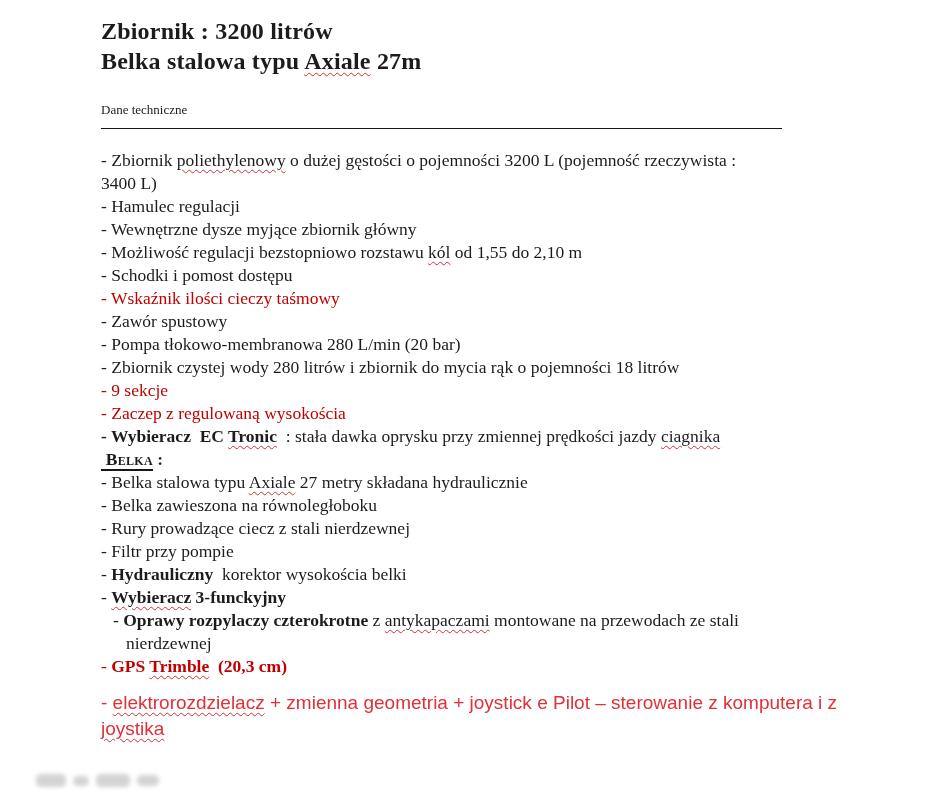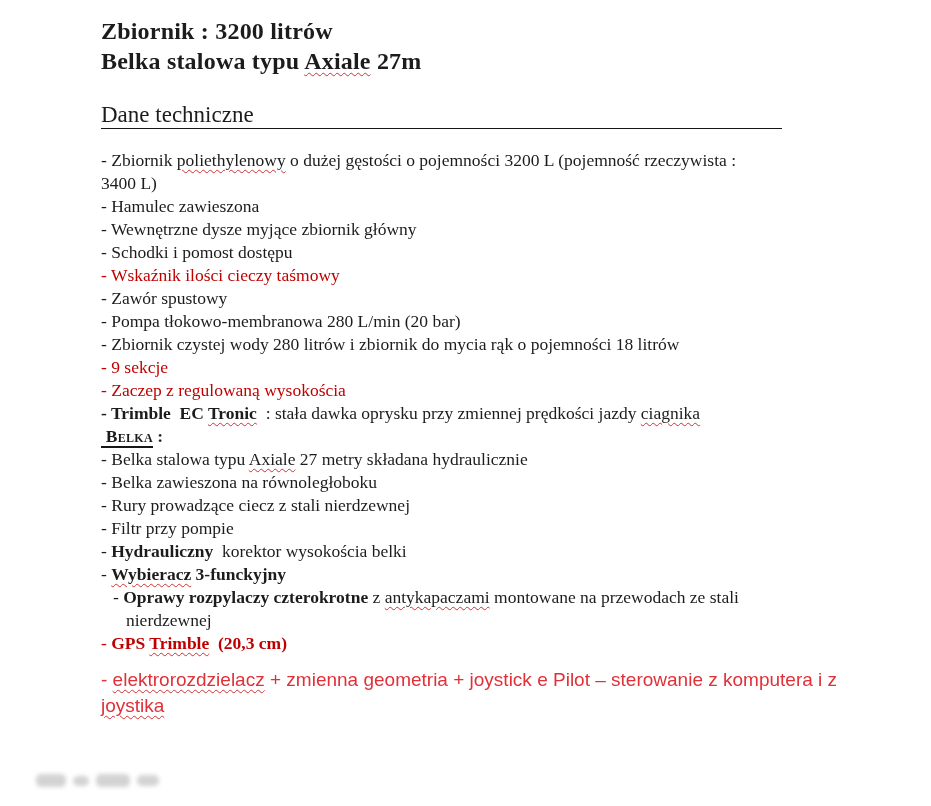"Dane techniczne" .section-heading { font-size: 23px -> 13px; padding-bottom: 0 -> 10px }
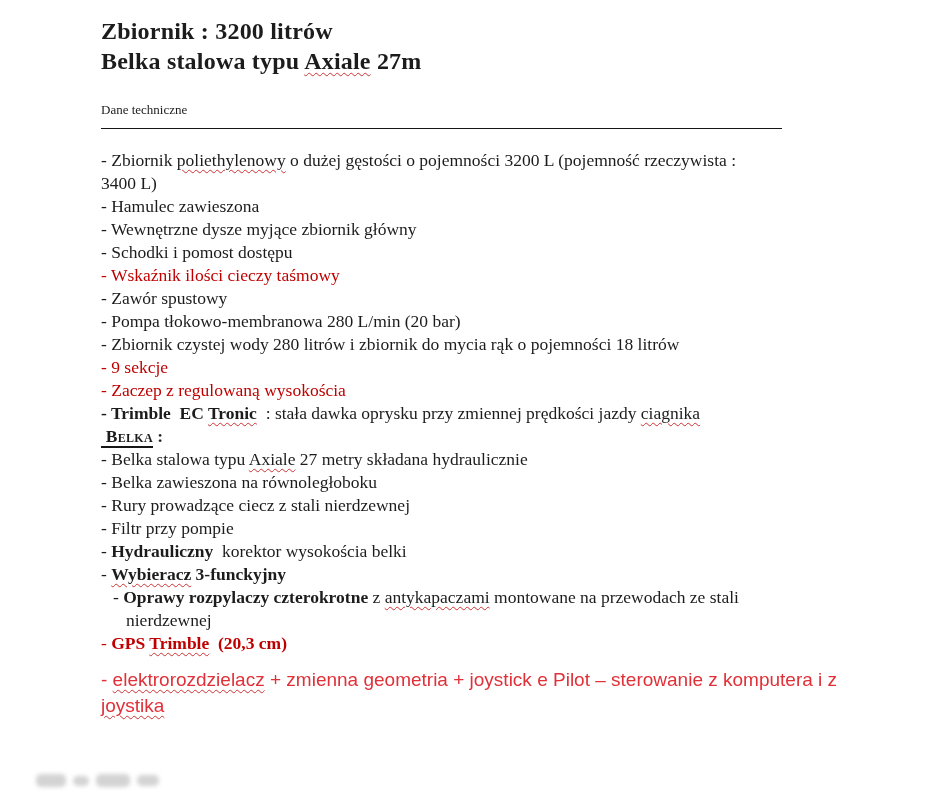"- Hamulec zawieszona" span { text: zawieszona -> regulacji }
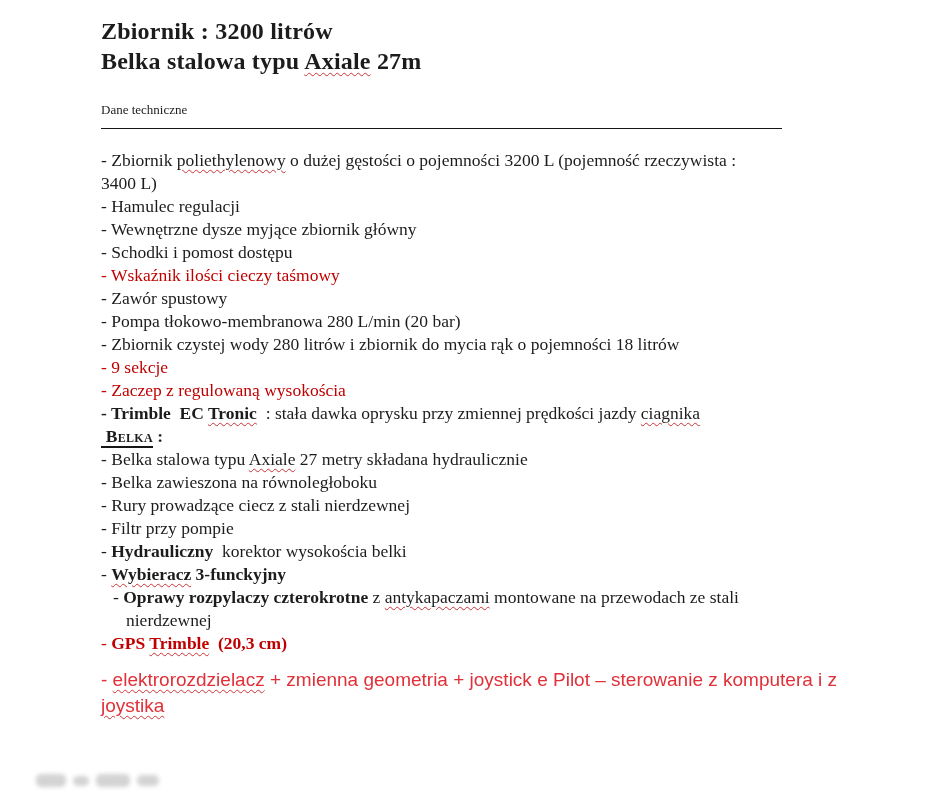"- Możliwość regulacji bezstopniowo" div.line { html: none -> <div><span>- Możliwość regulacji bezstopniowo rozstawu </span><span>kól</span><span> od 1,55 do 2,10 m</span></div> }
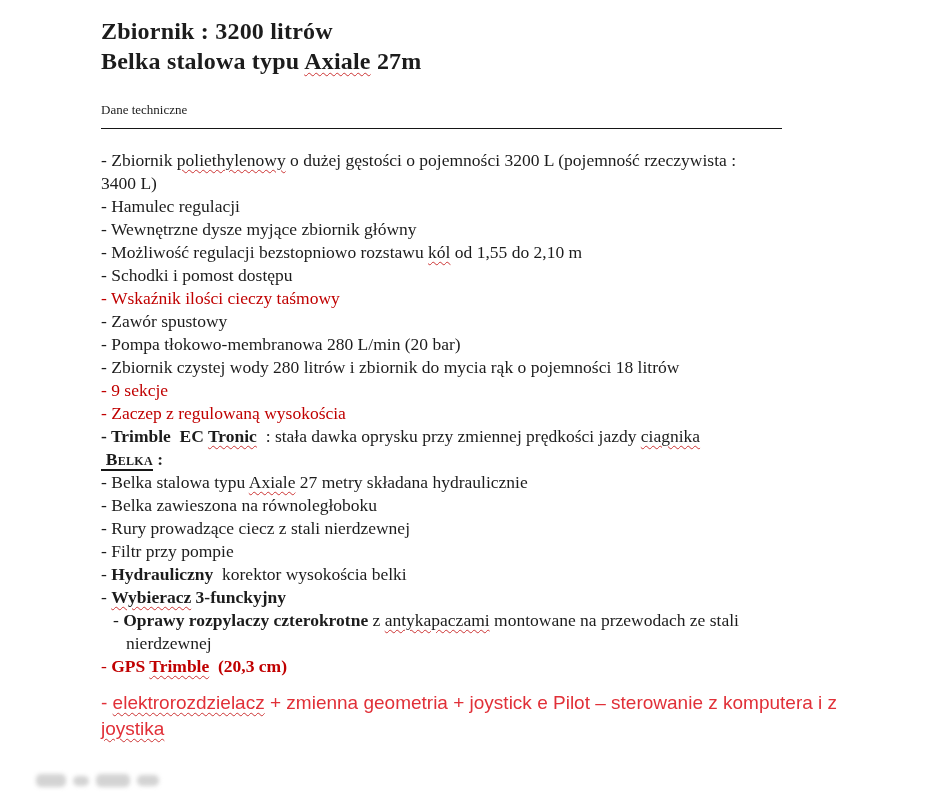"- Trimble EC" span.b { text: Trimble -> Wybieracz }
